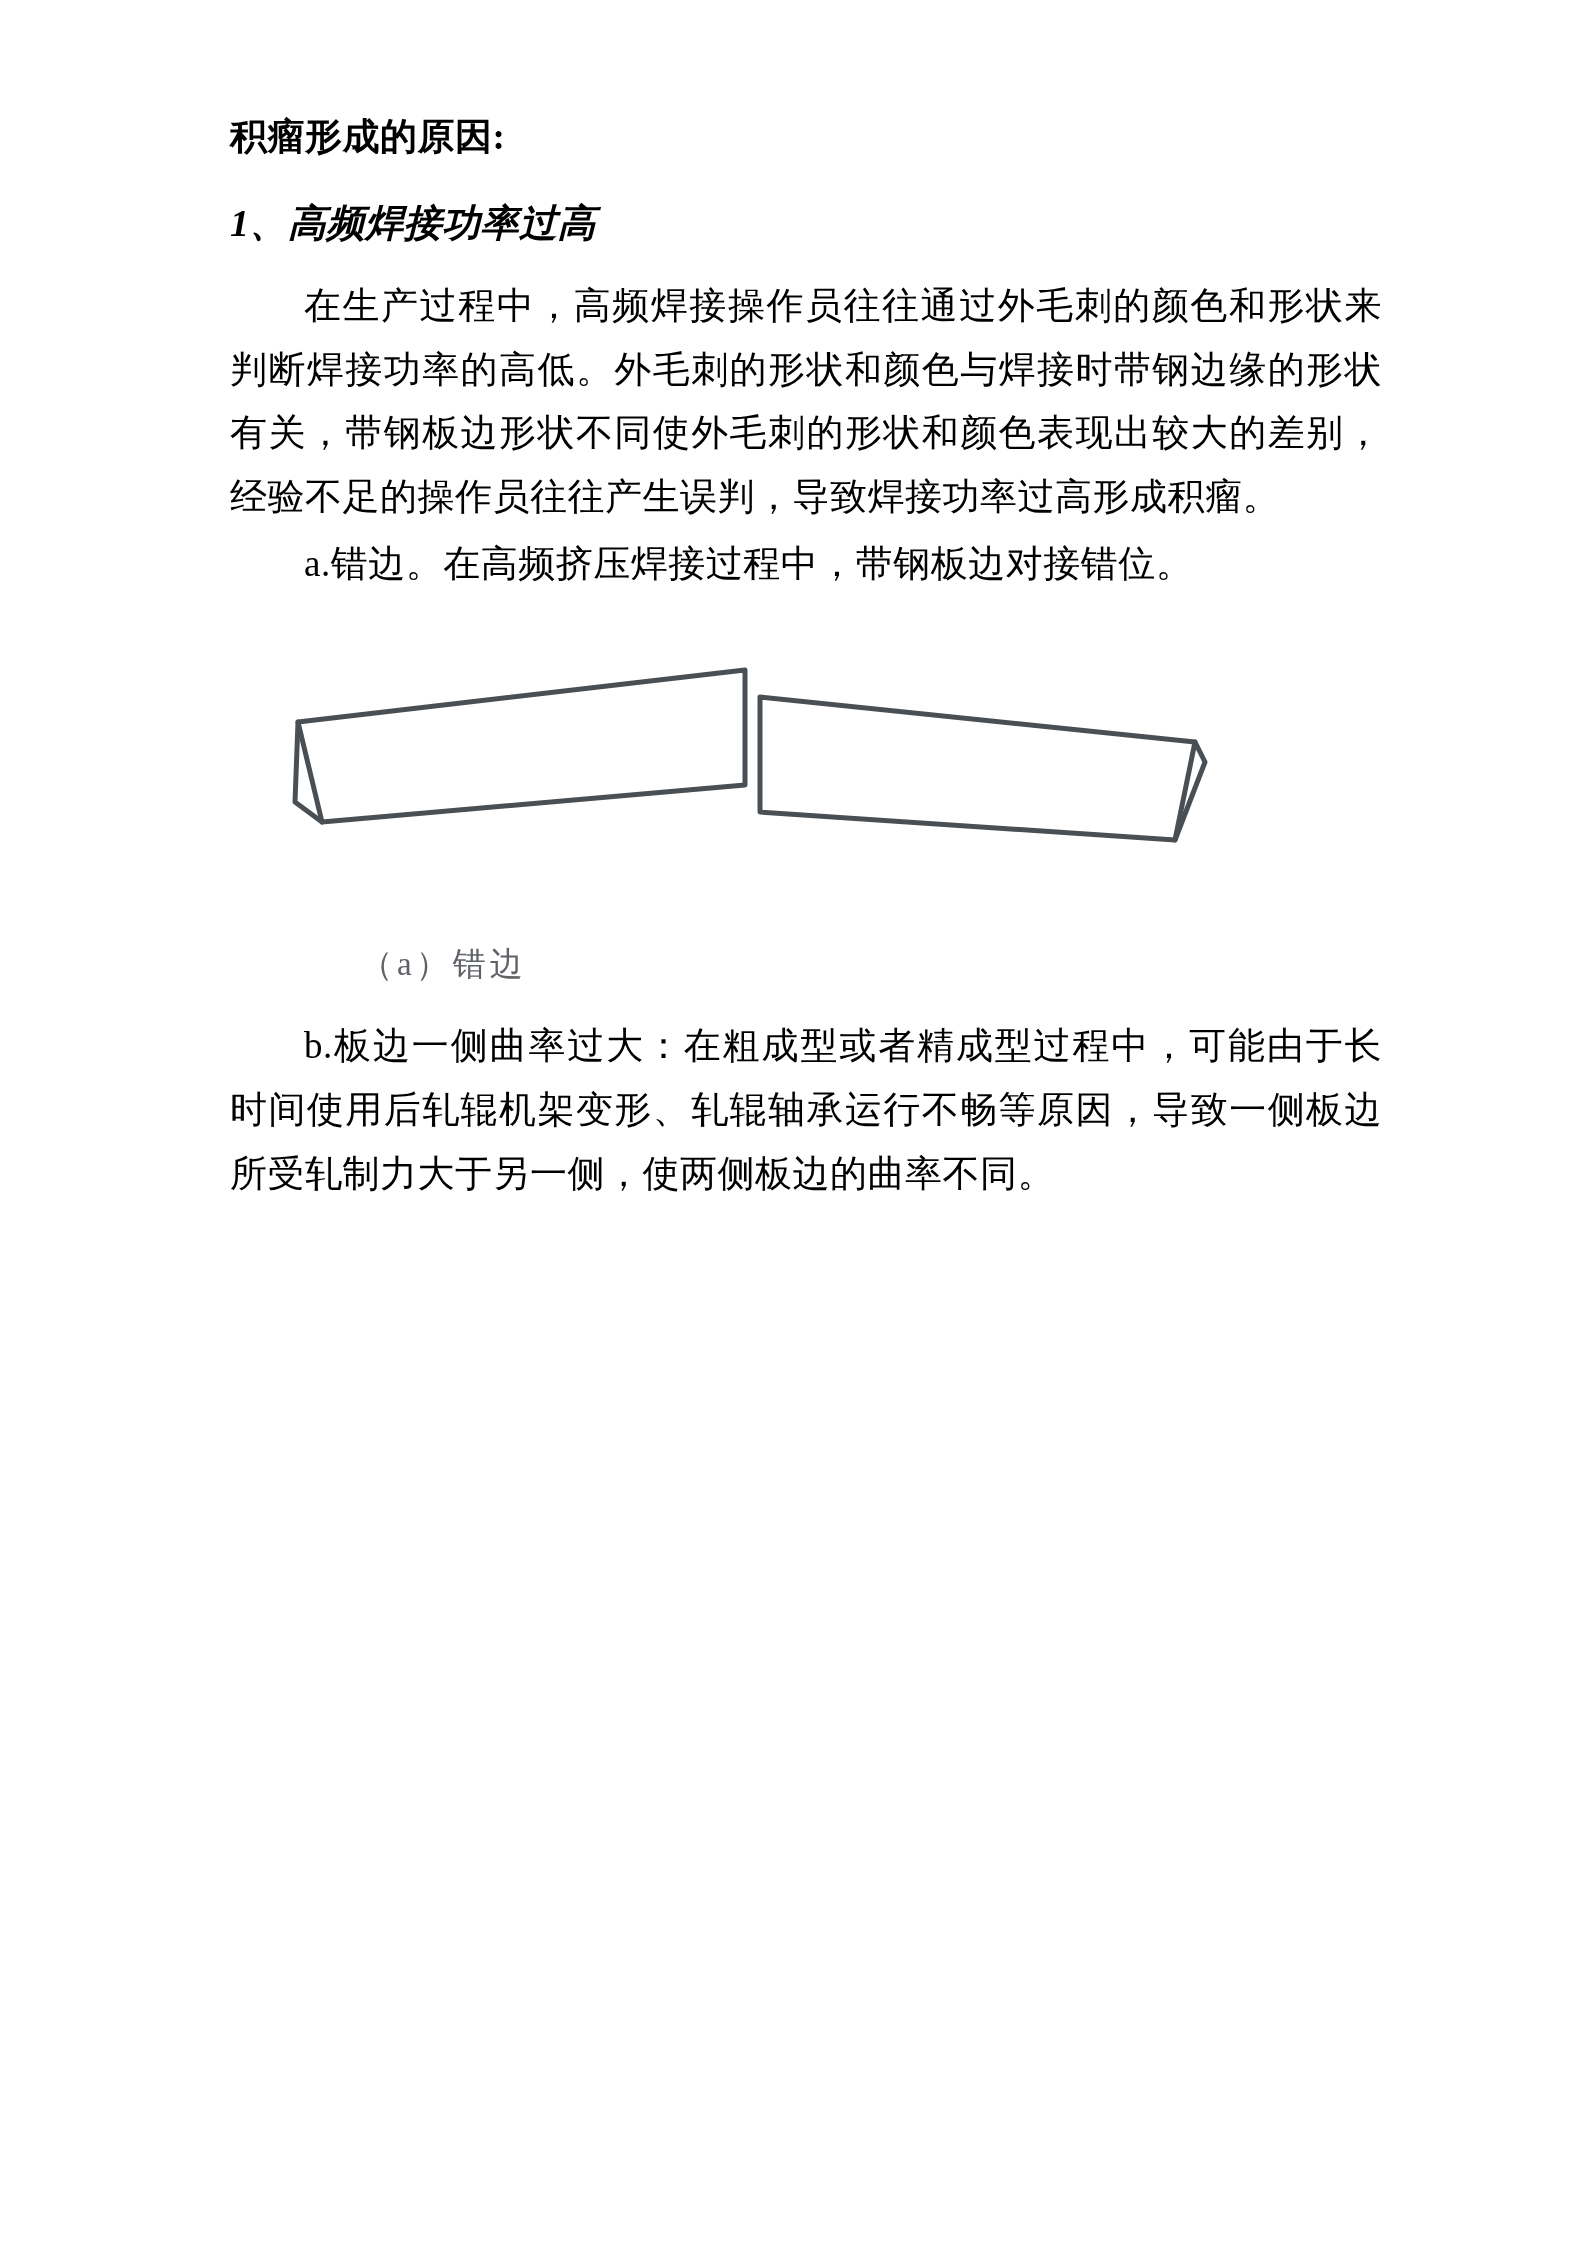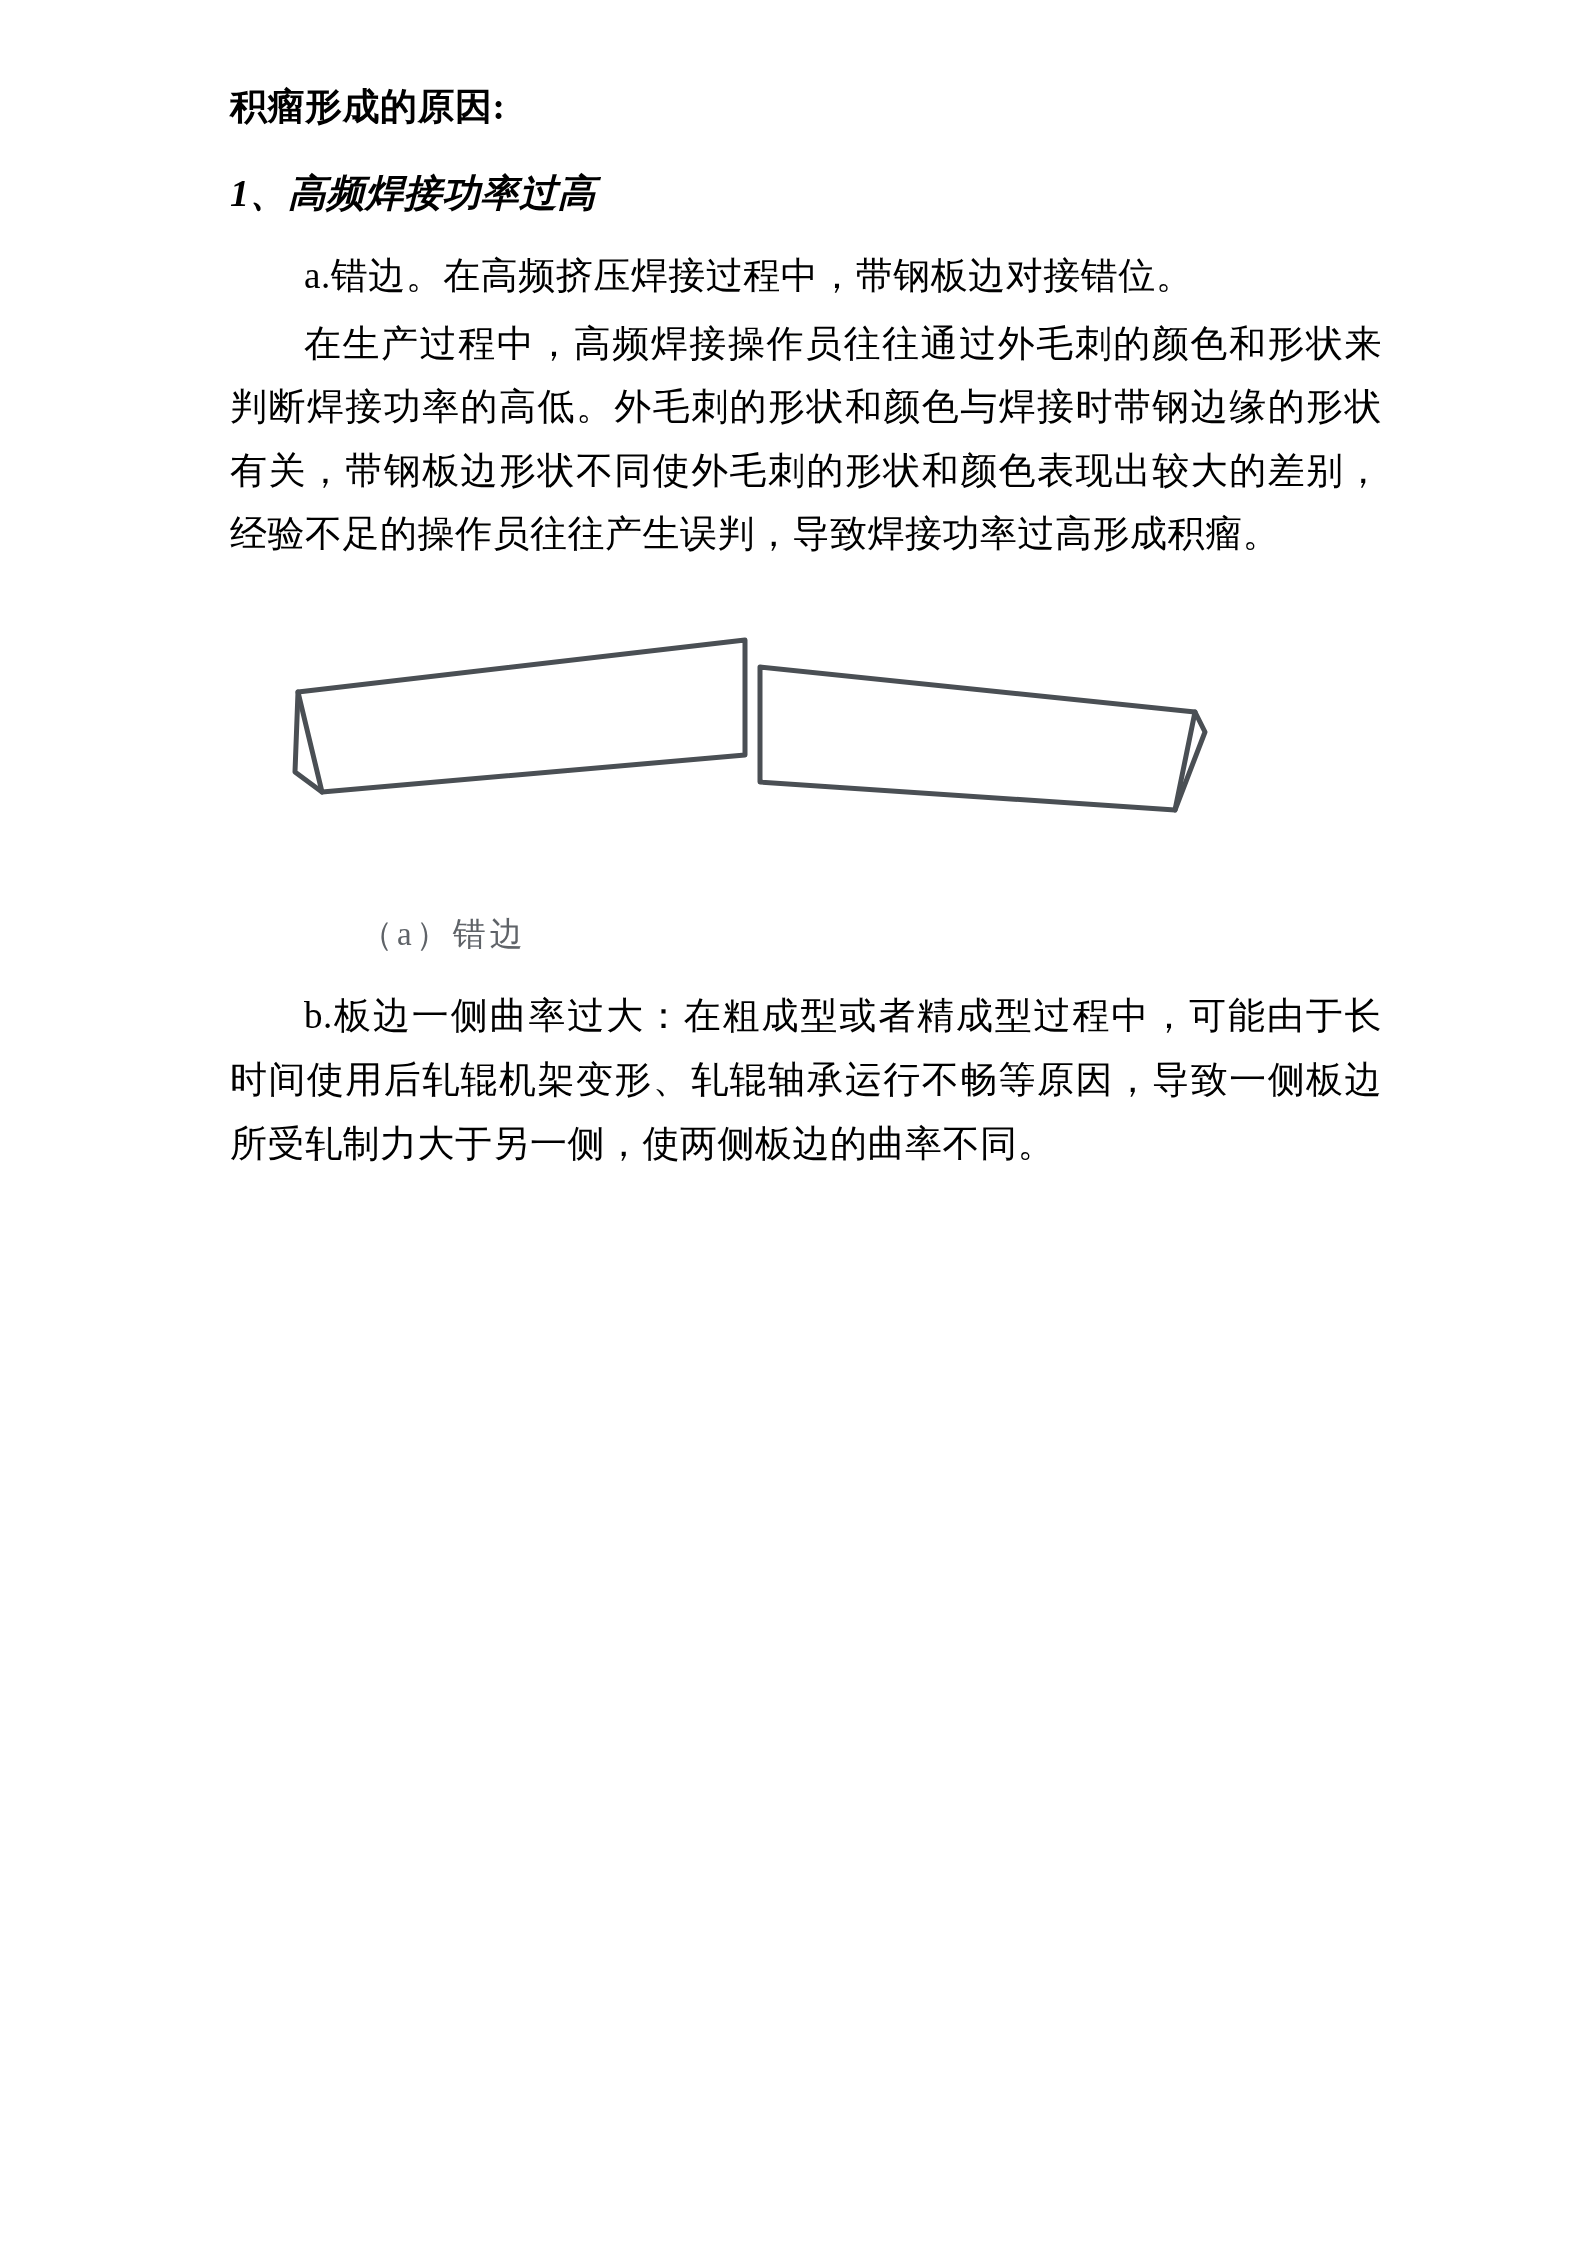"积瘤形成的原因:" .page { padding: 75px 205px 0 230px -> 105px 205px 0 230px }
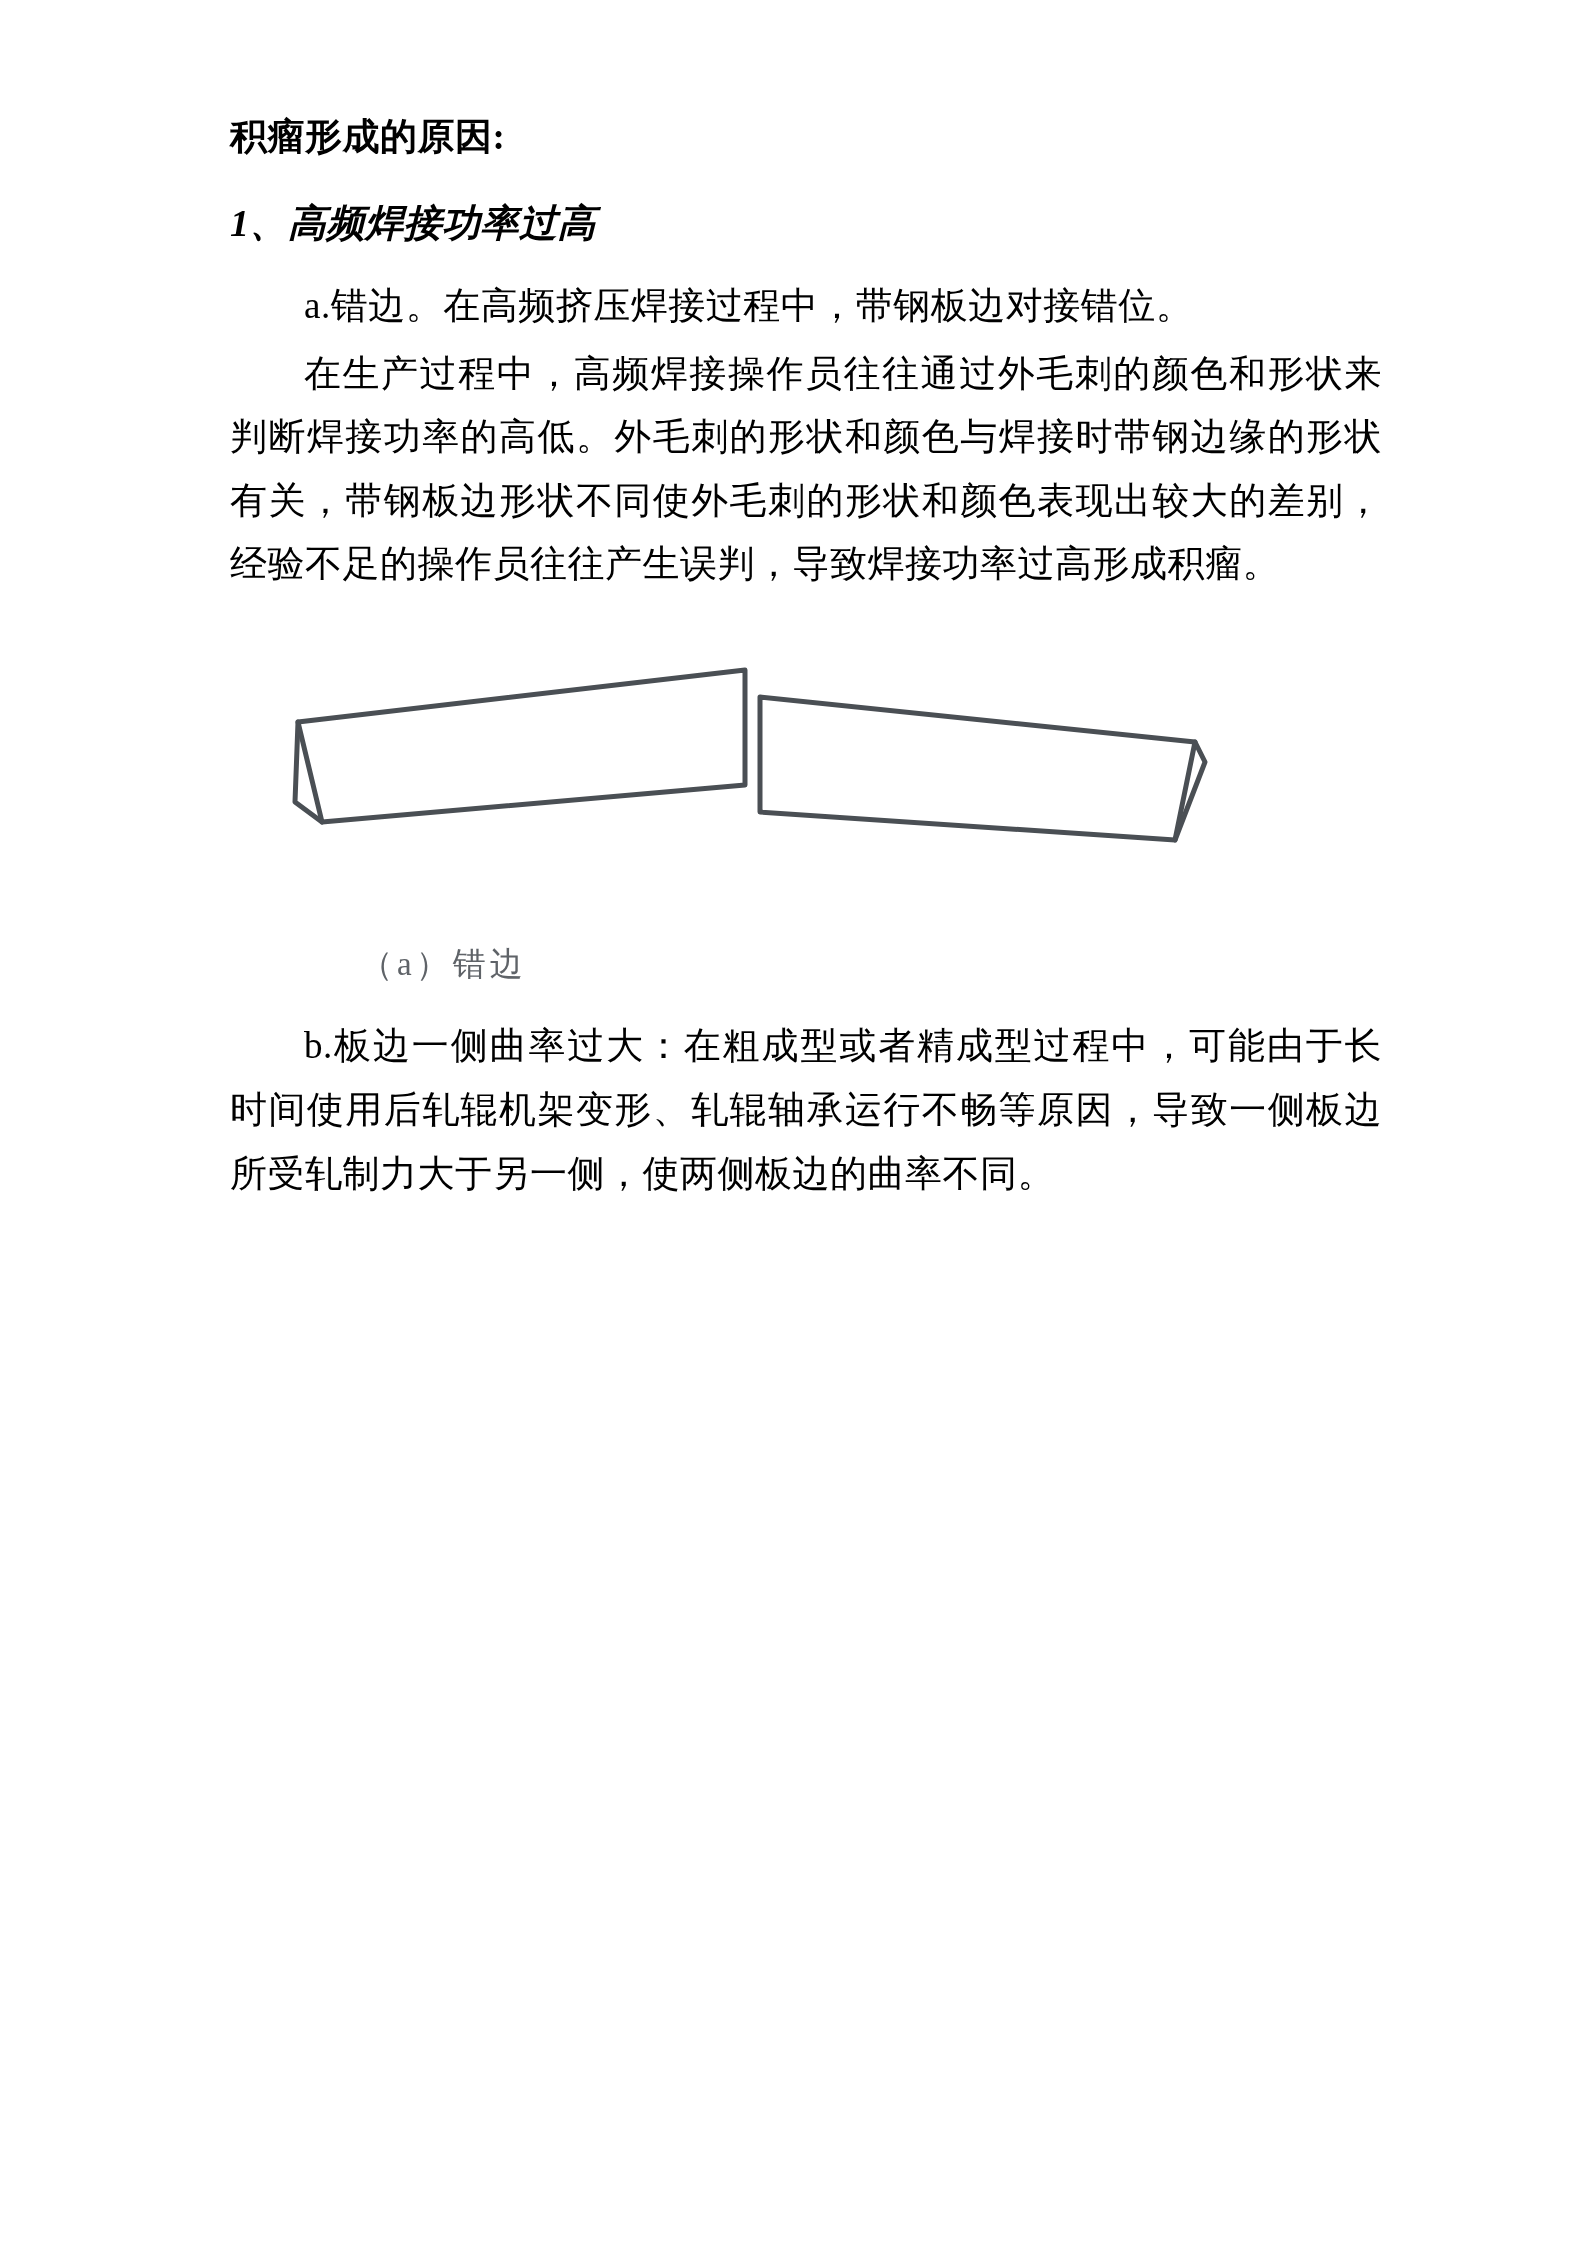"a.错边。在高频挤压焊接过程中，带钢板边对接错位。" p.para { order: before "在生产过程中，高频焊接操作员往往通过外毛刺的颜色和形状来判断焊接功率的高低。外毛" -> after "在生产过程中，高频焊接操作员往往通过外毛刺的颜色和形状来判断焊接功率的高低。外毛" }
